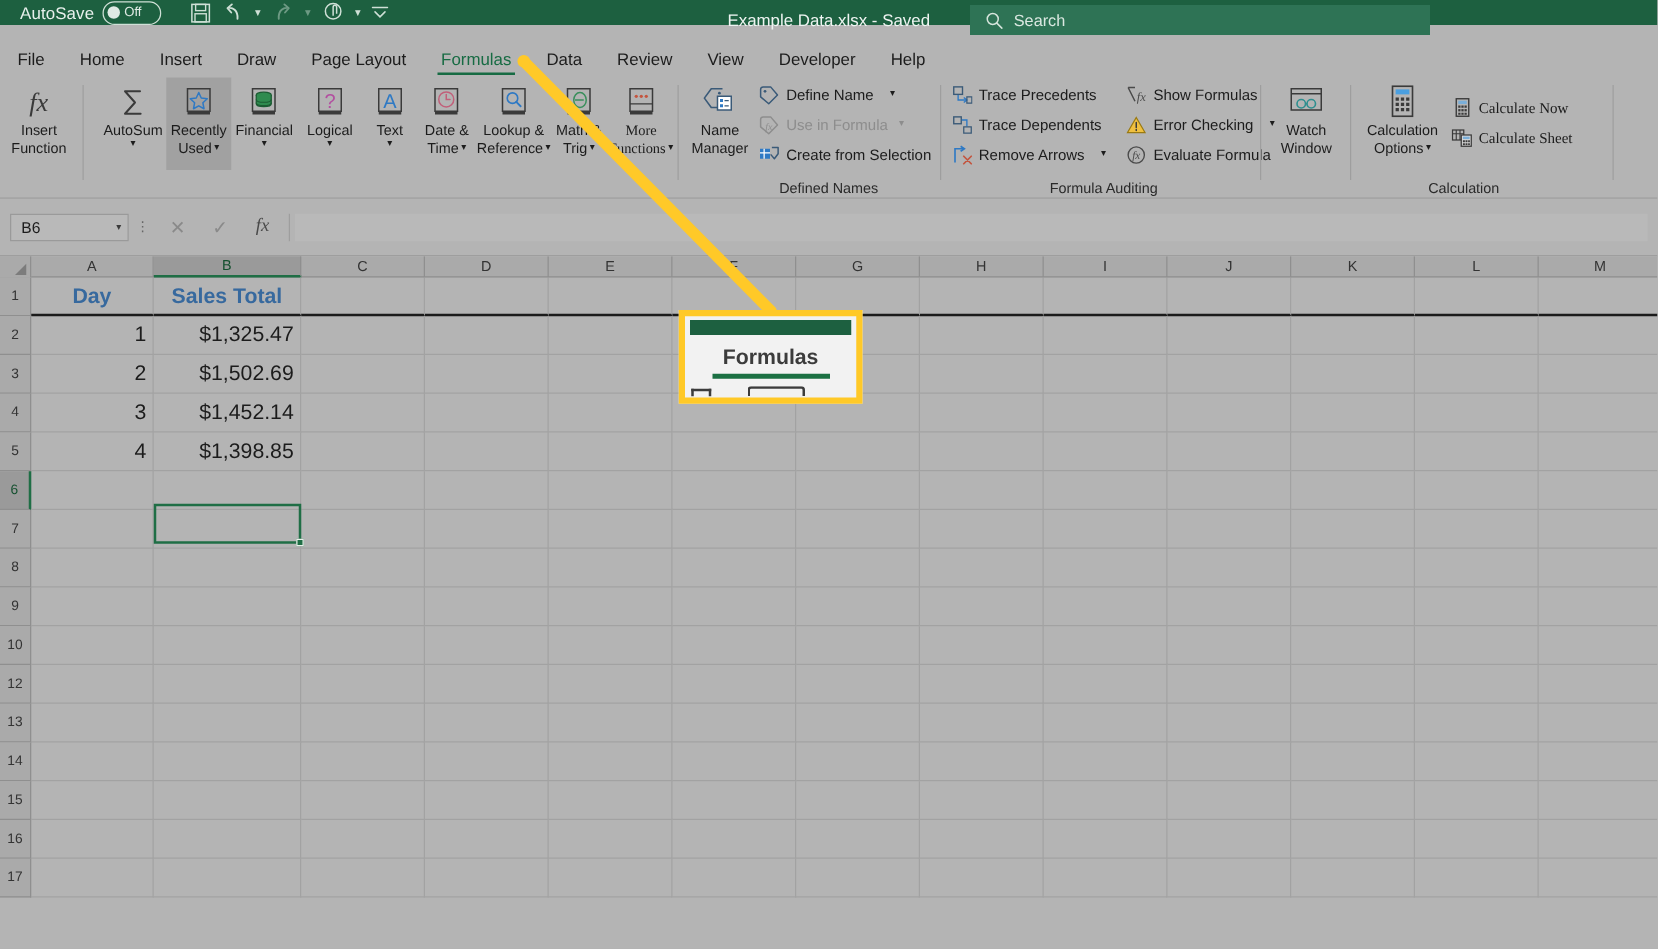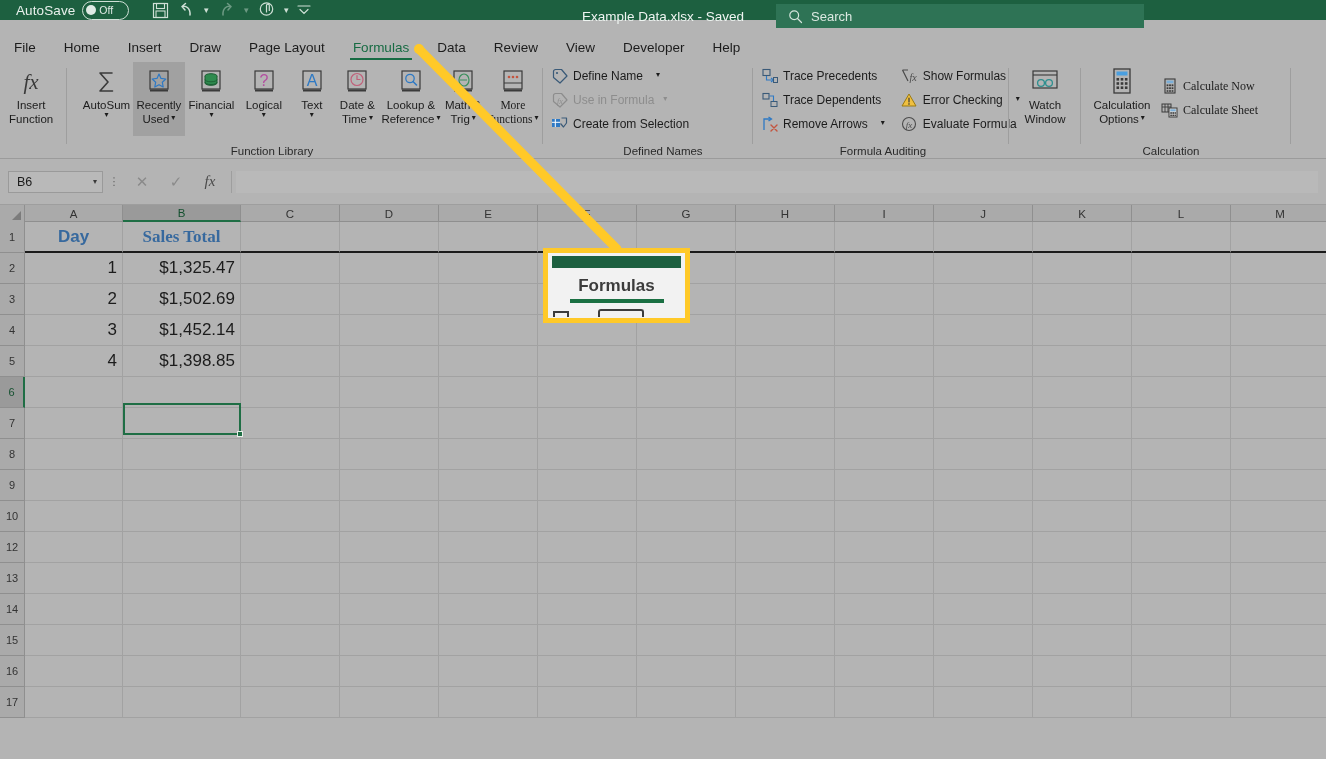"Name" div.bigbtn { html: none -> <div> <span> <svg> <path></path> <circle></circle> <rect></rect> <rect></rect> <rect></rect> <path></path> </svg> </span> <span>Name</span> <span>Manager</span> </div> }
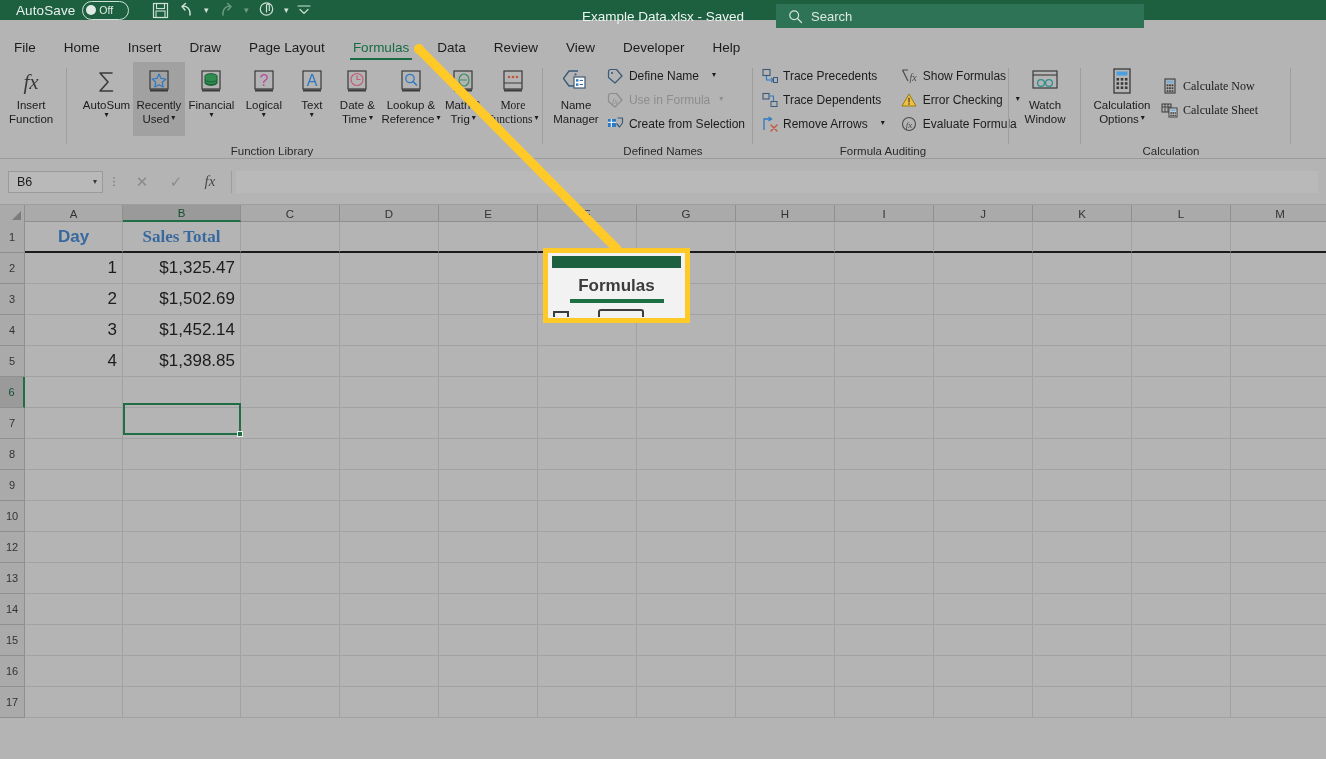"Function Library" div.rgroup-title { html: <div>Function Library</div> -> none }
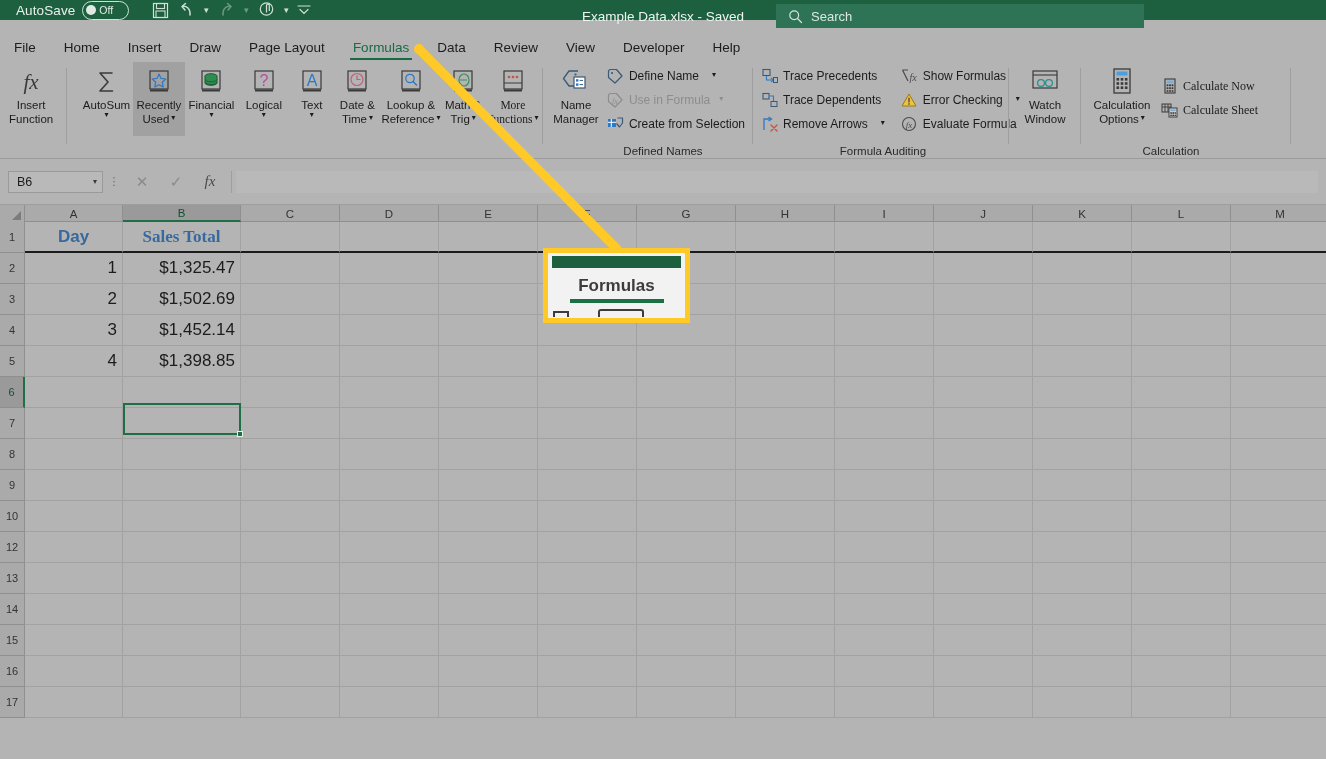"Sales Total" div.cell { font-family: Liberation Serif, serif -> none }
